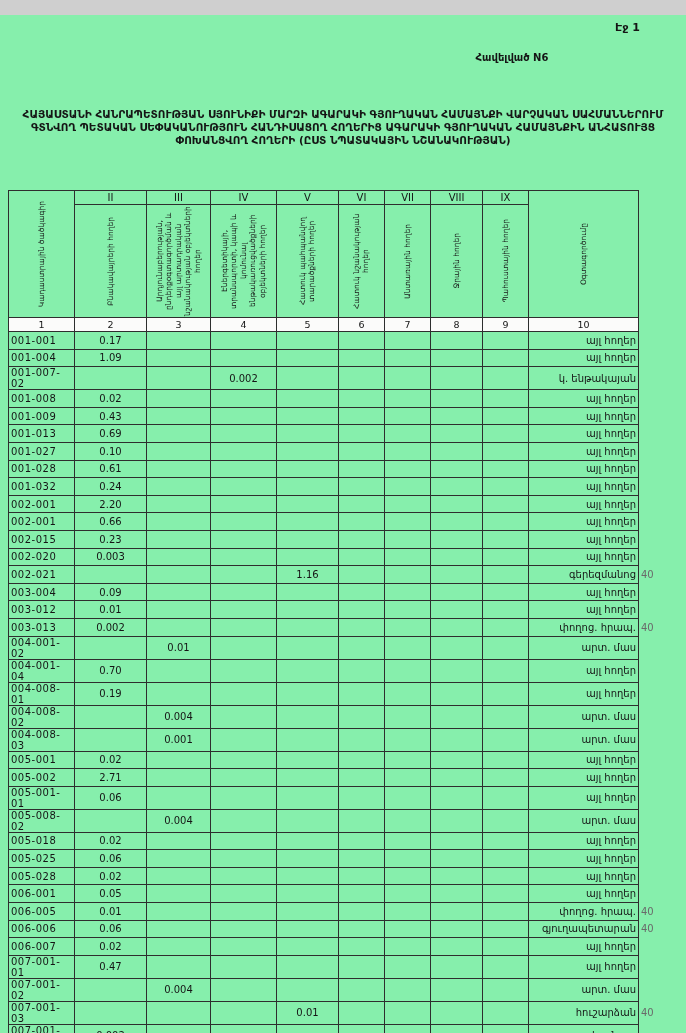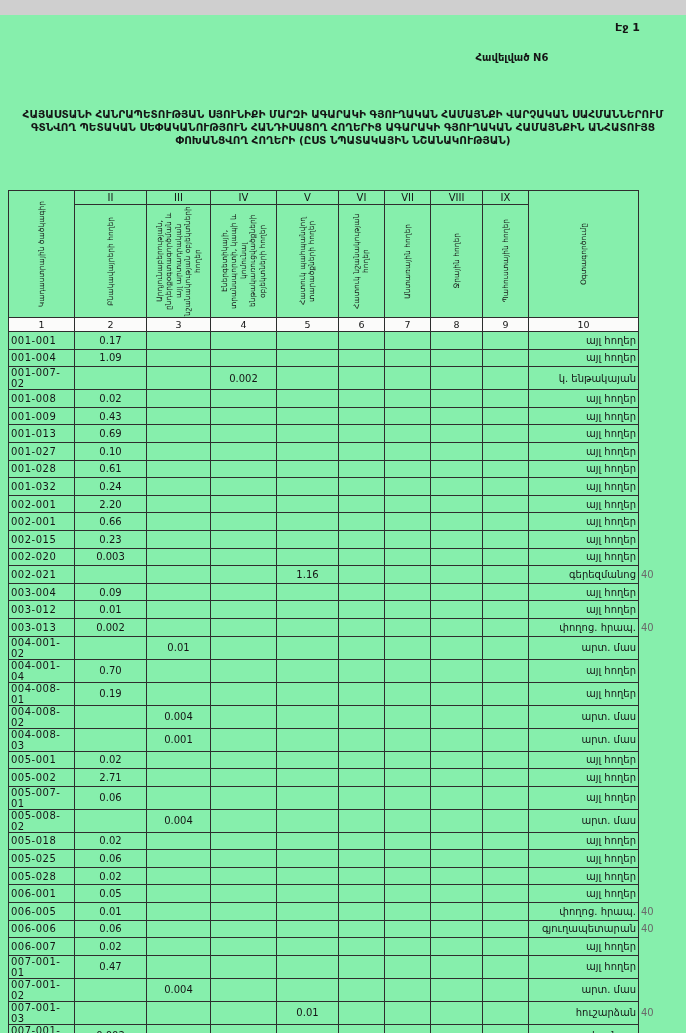"005-007-01" td.code { text: 005-007-01 -> 005-001-01 }
